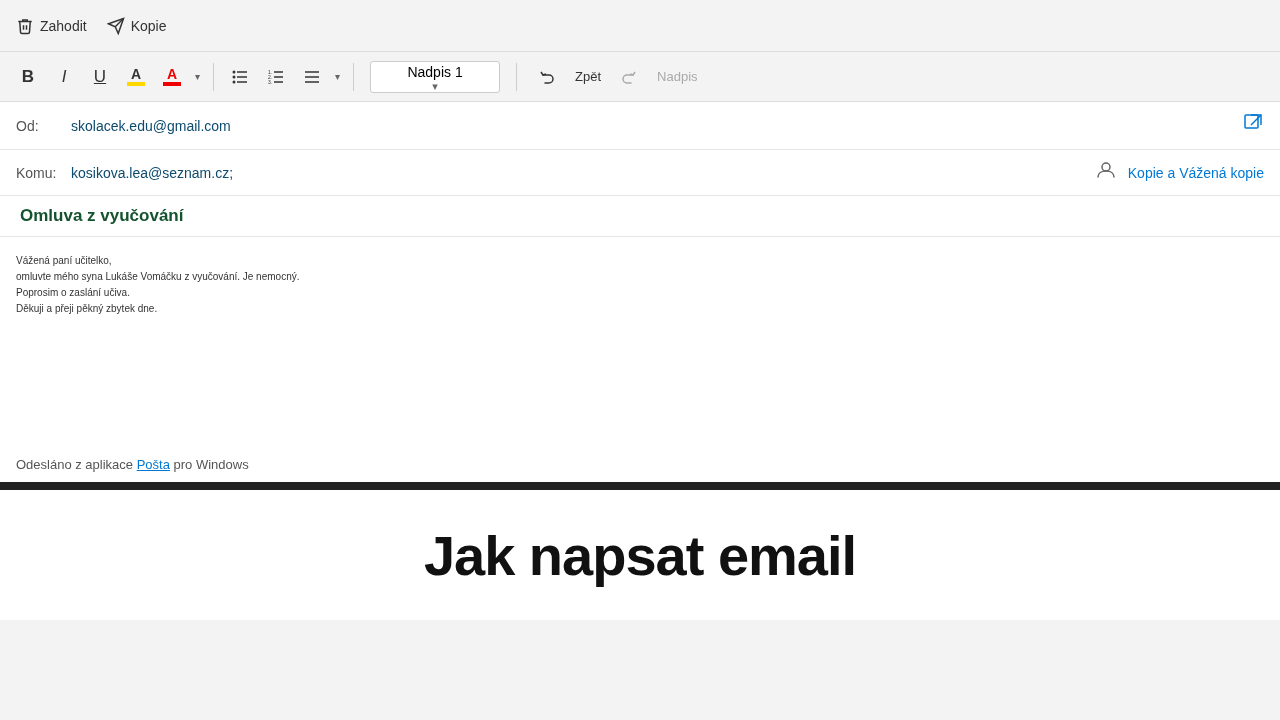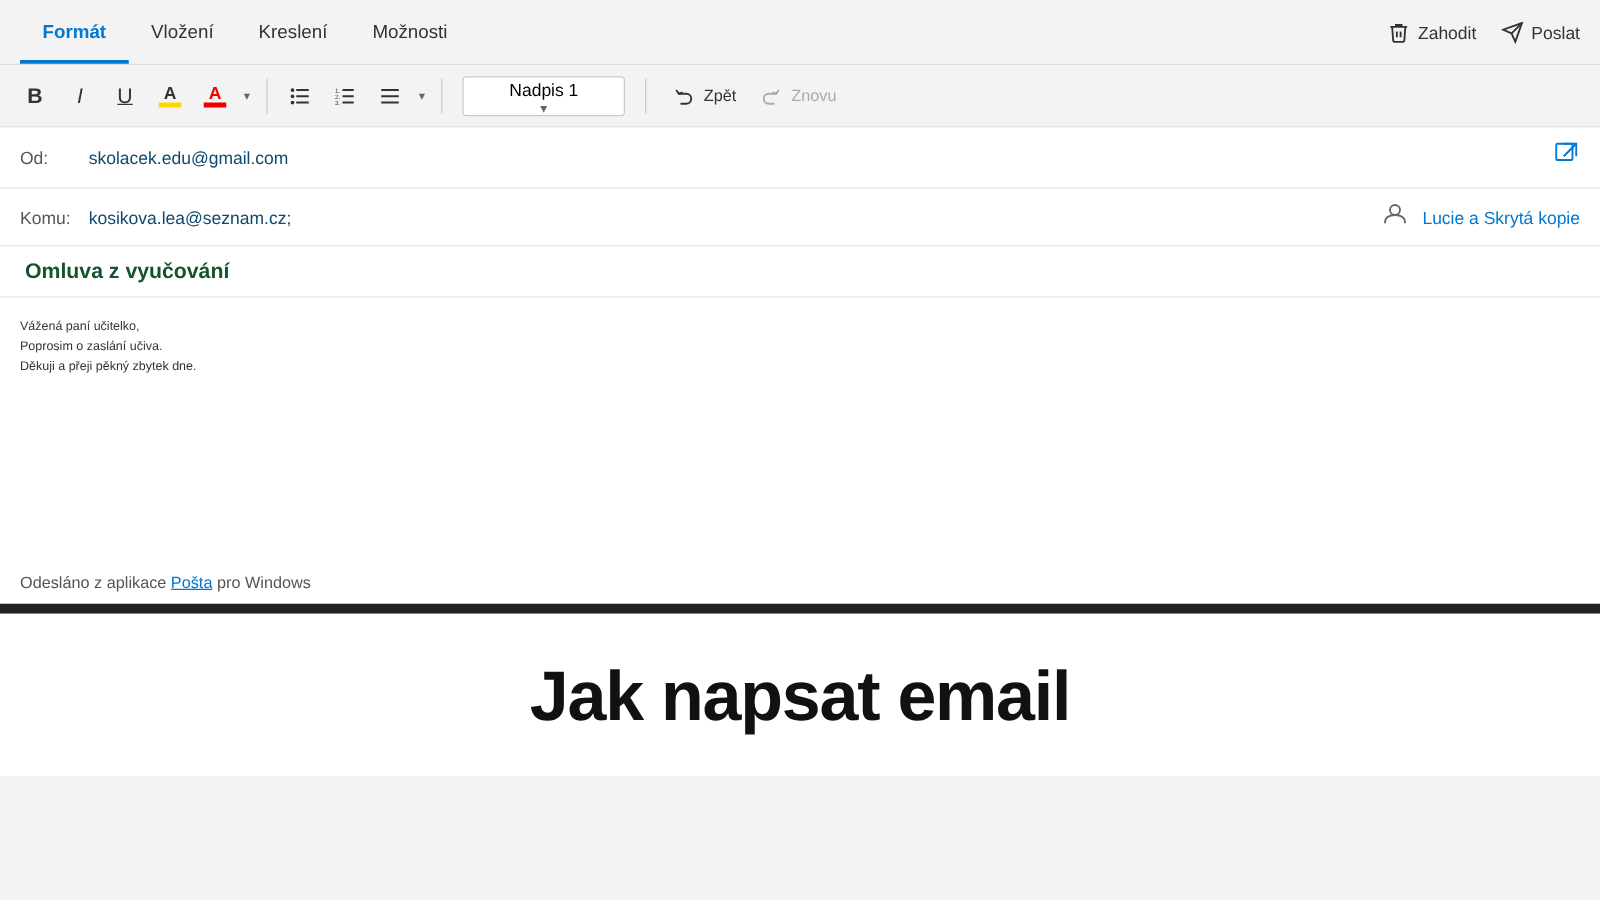"Formát" div.nav-tabs { html: <div> <div> <span>Formát</span> </div> <div> <span>Vložení</span> </div> <div> <span>Kreslení</span> </div> <div> <span>Možnosti</span> </div> </div> -> none }
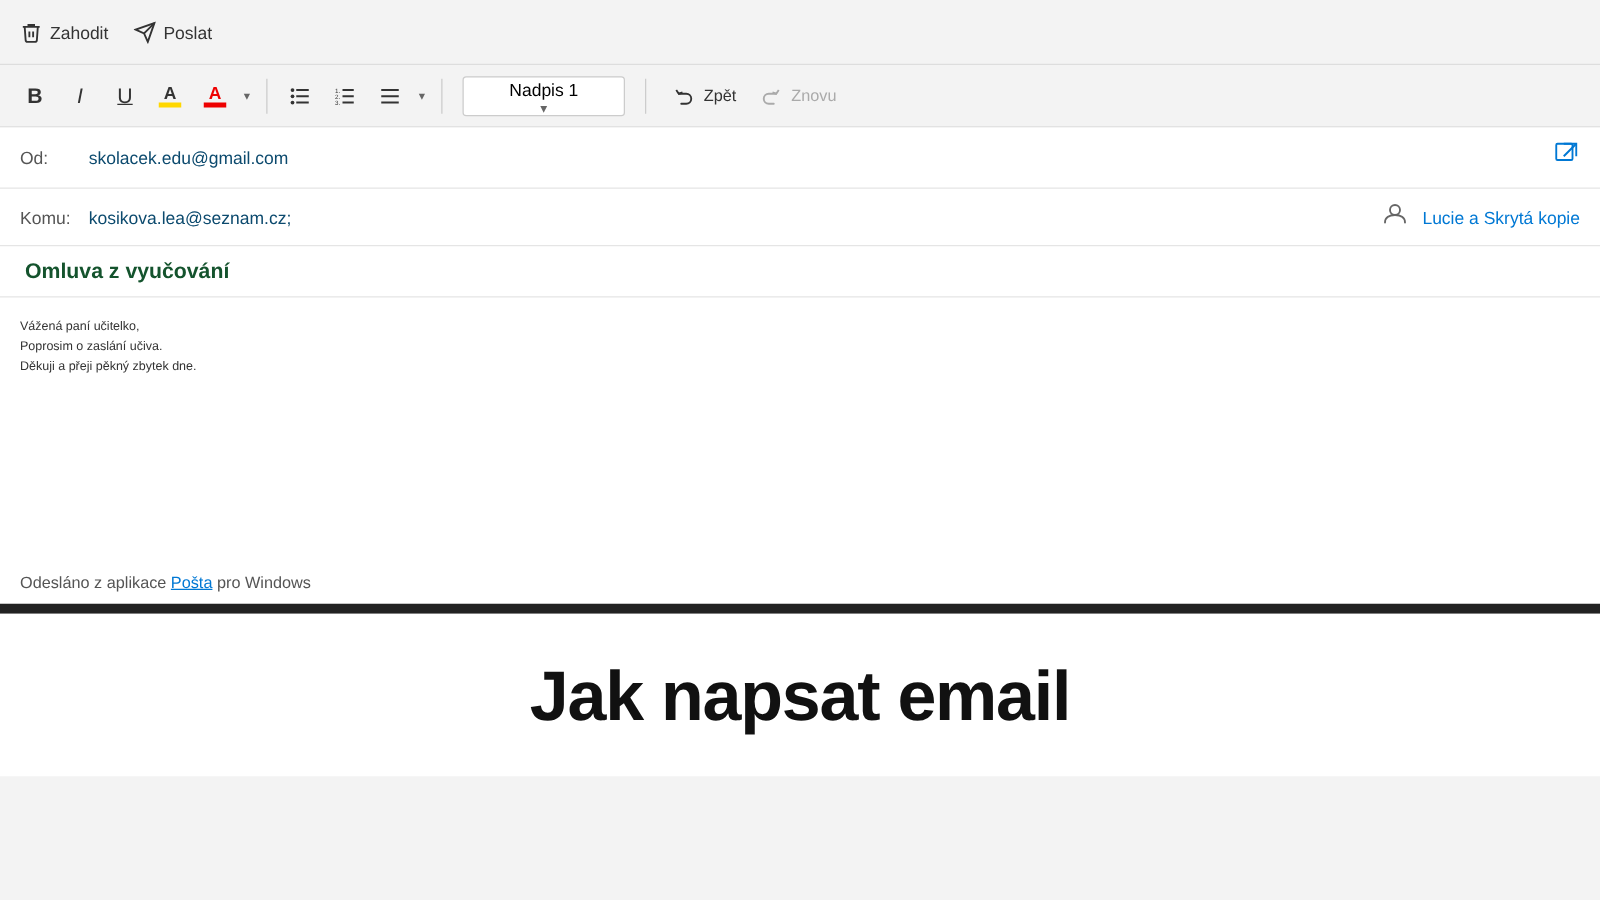"Poslat" span { text: Poslat -> Kopie }
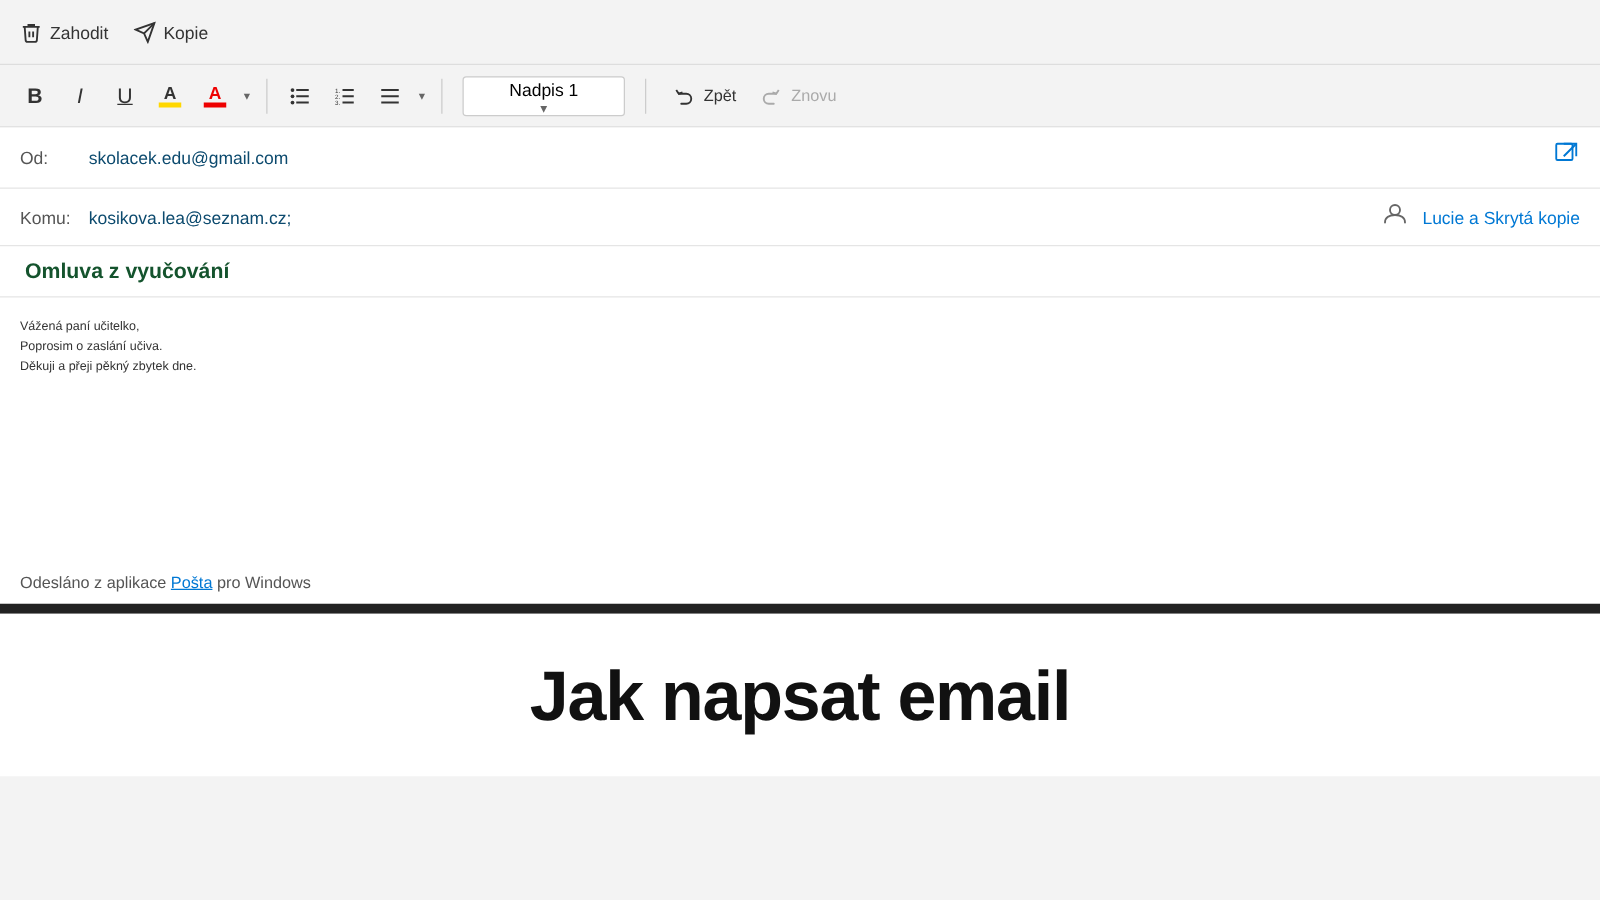"Zpět" .undo-redo-btn { gap: 8px -> 20px }
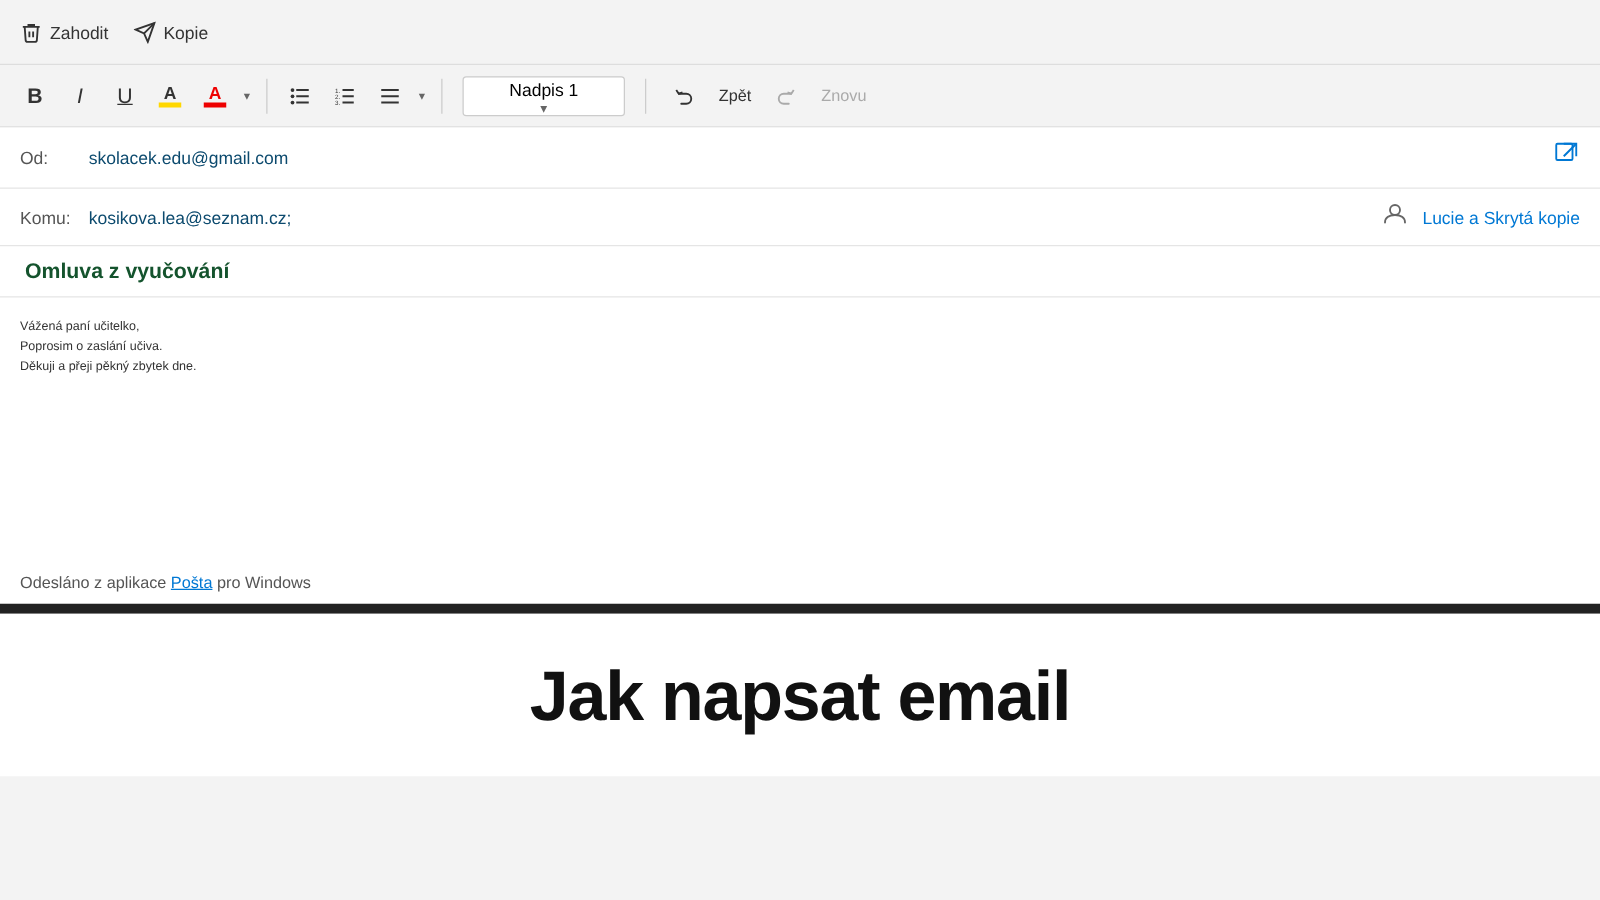"Znovu" span { text: Znovu -> Nadpis }
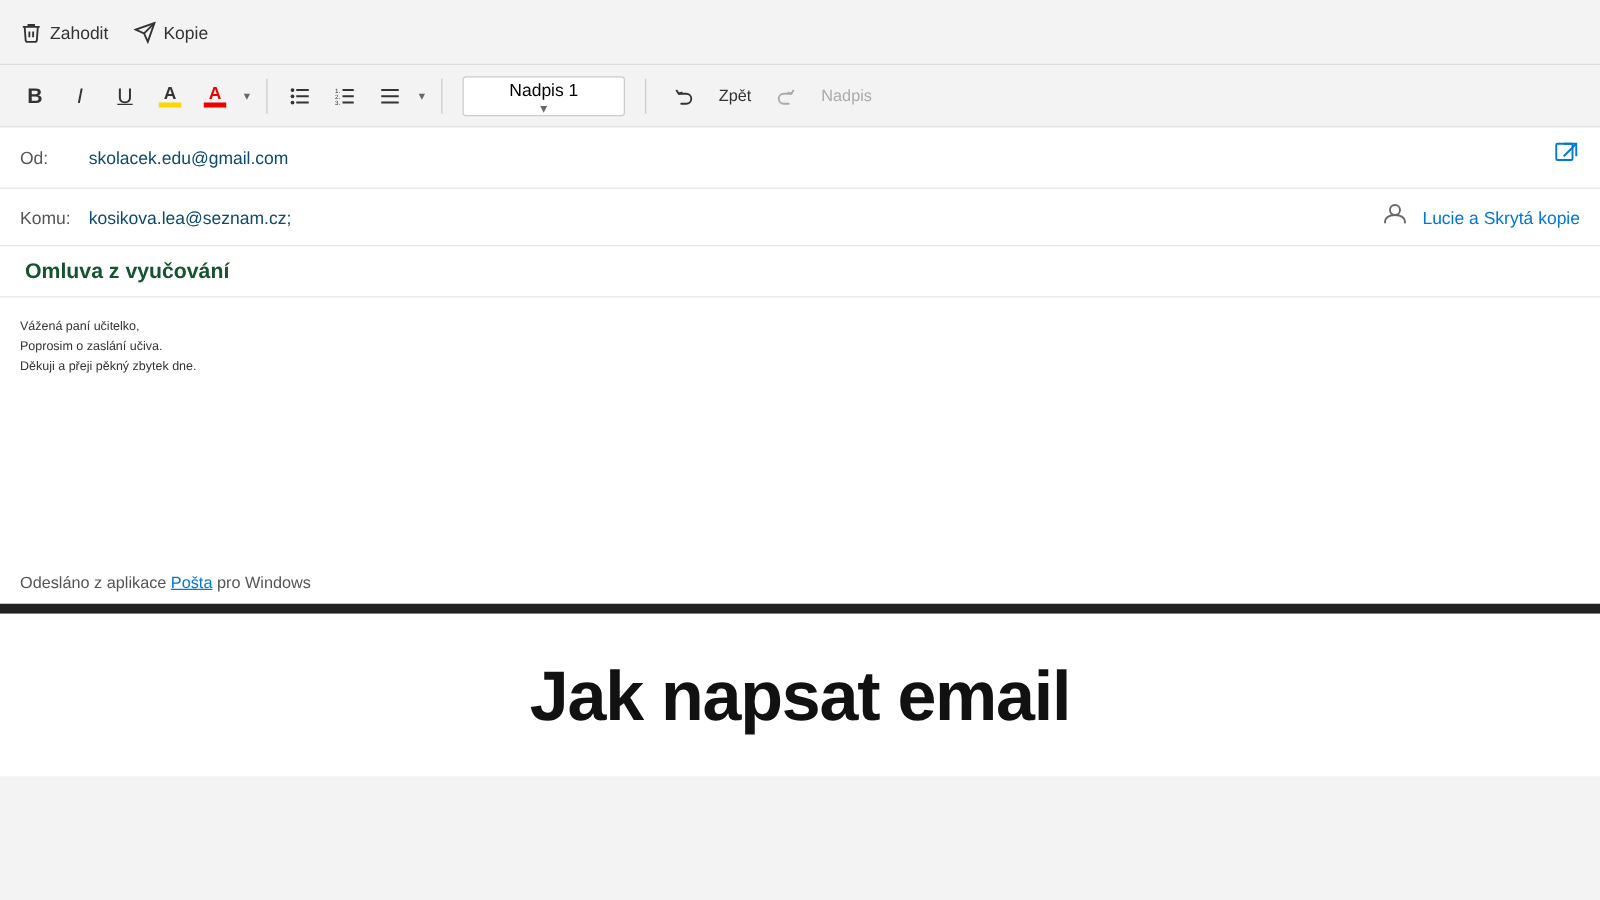"Lucie a Skrytá kopie" span.cc-bcc-btn { text: Lucie a Skrytá -> Kopie a Vážená }
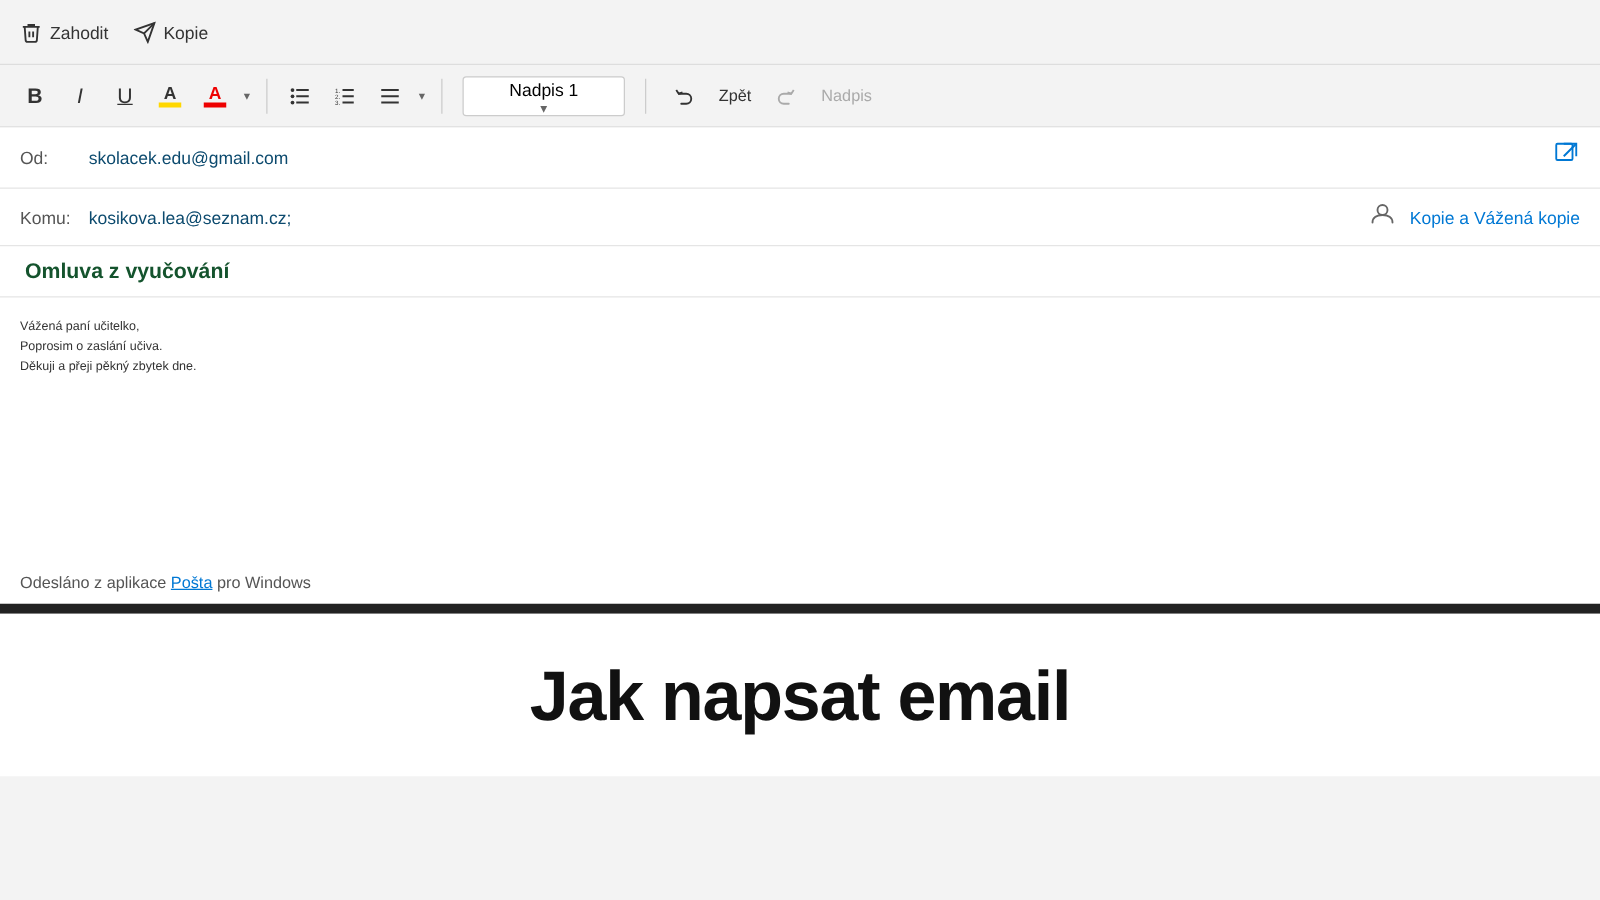"omluvte mého syna Lukáše Vomáčku" p { html: none -> <p>omluvte mého syna Lukáše Vomáčku z vyučování. Je nemocný.</p> }
